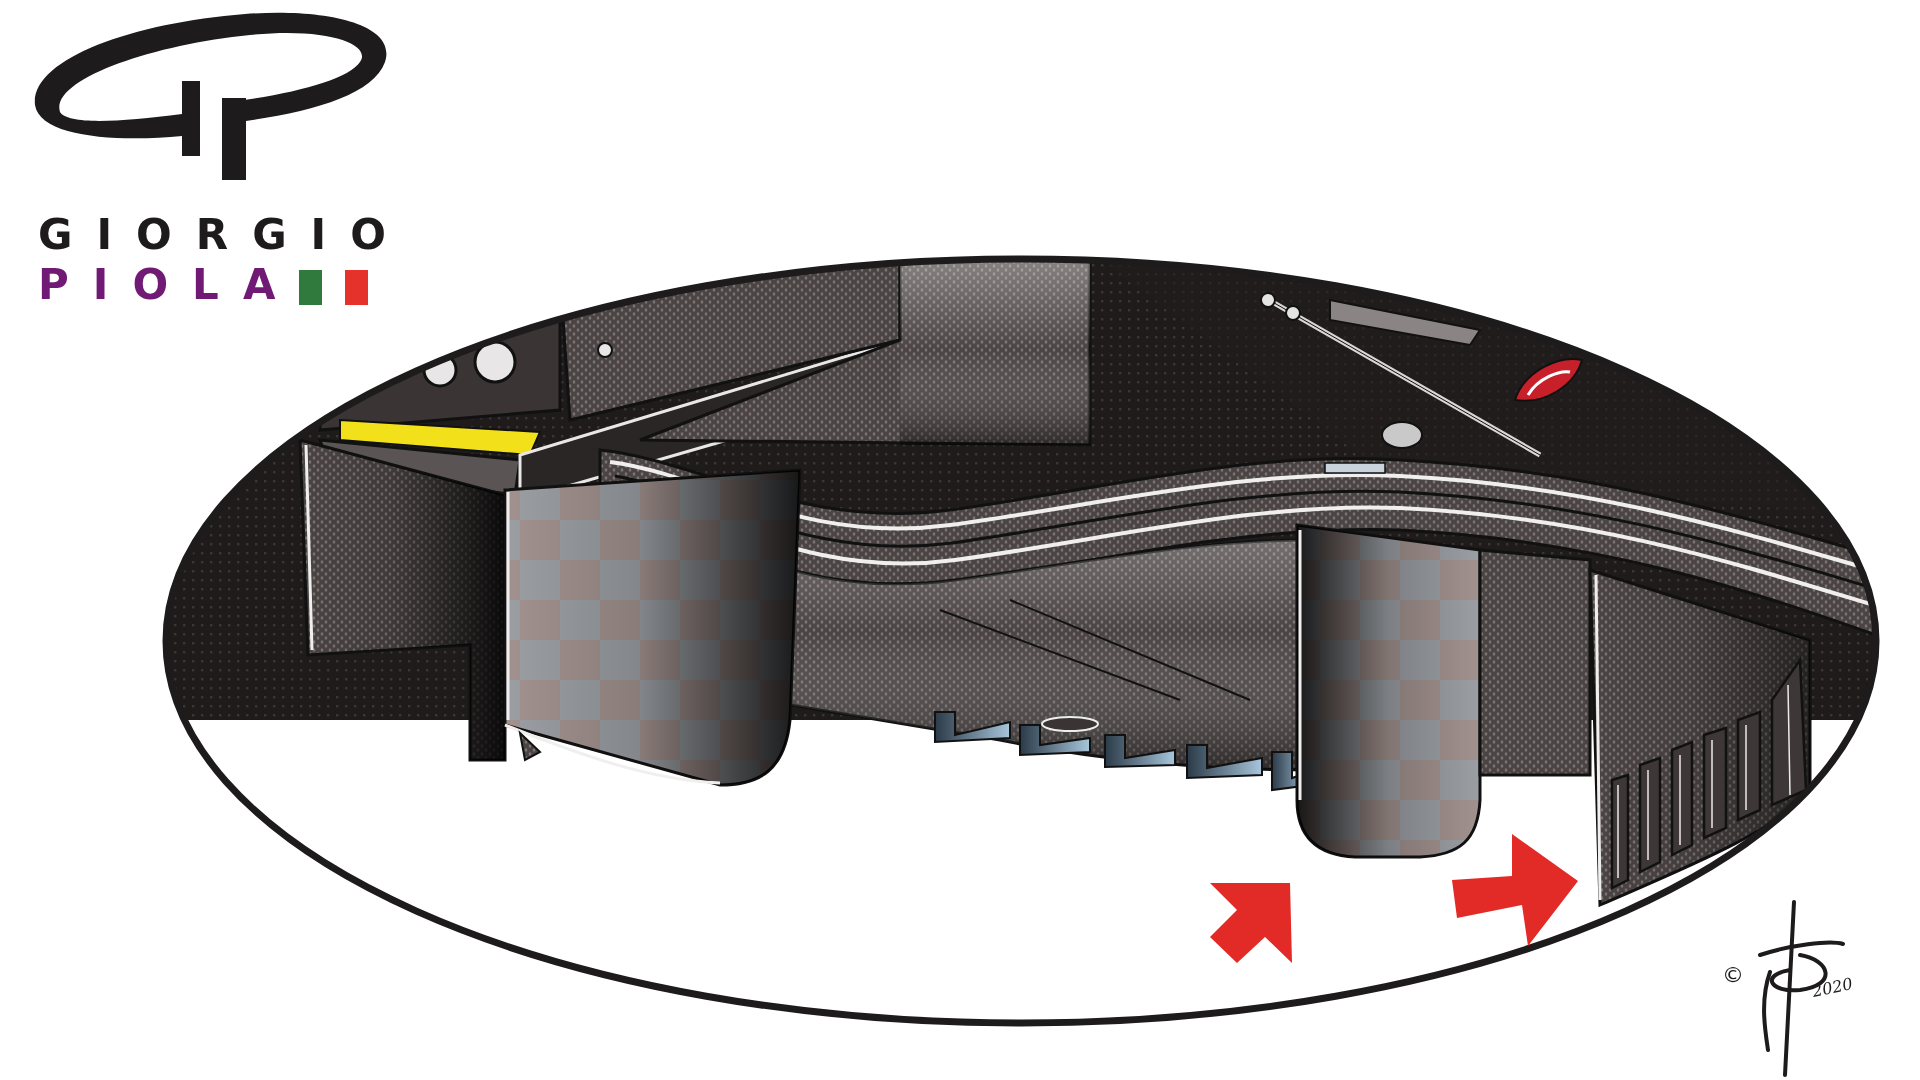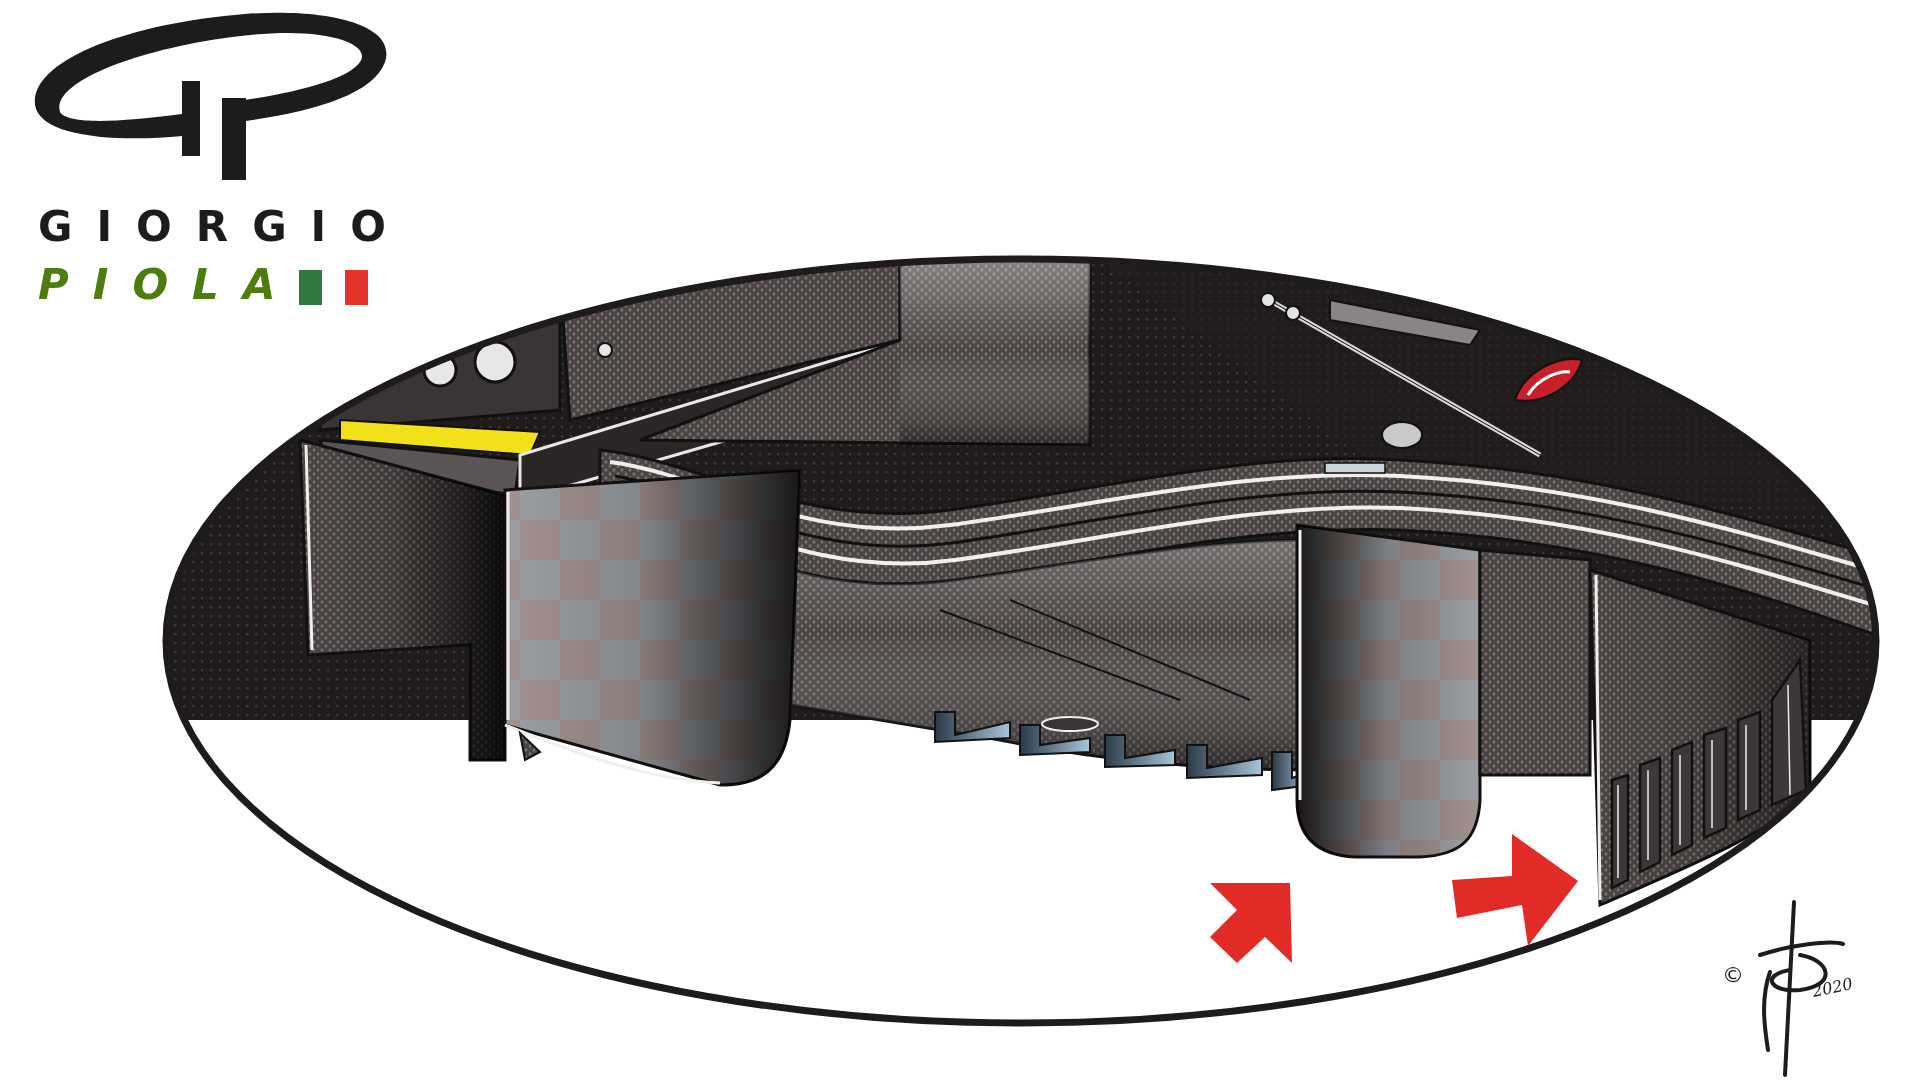"GIORGIO" #logo-line1 { top: 206px -> 214px }
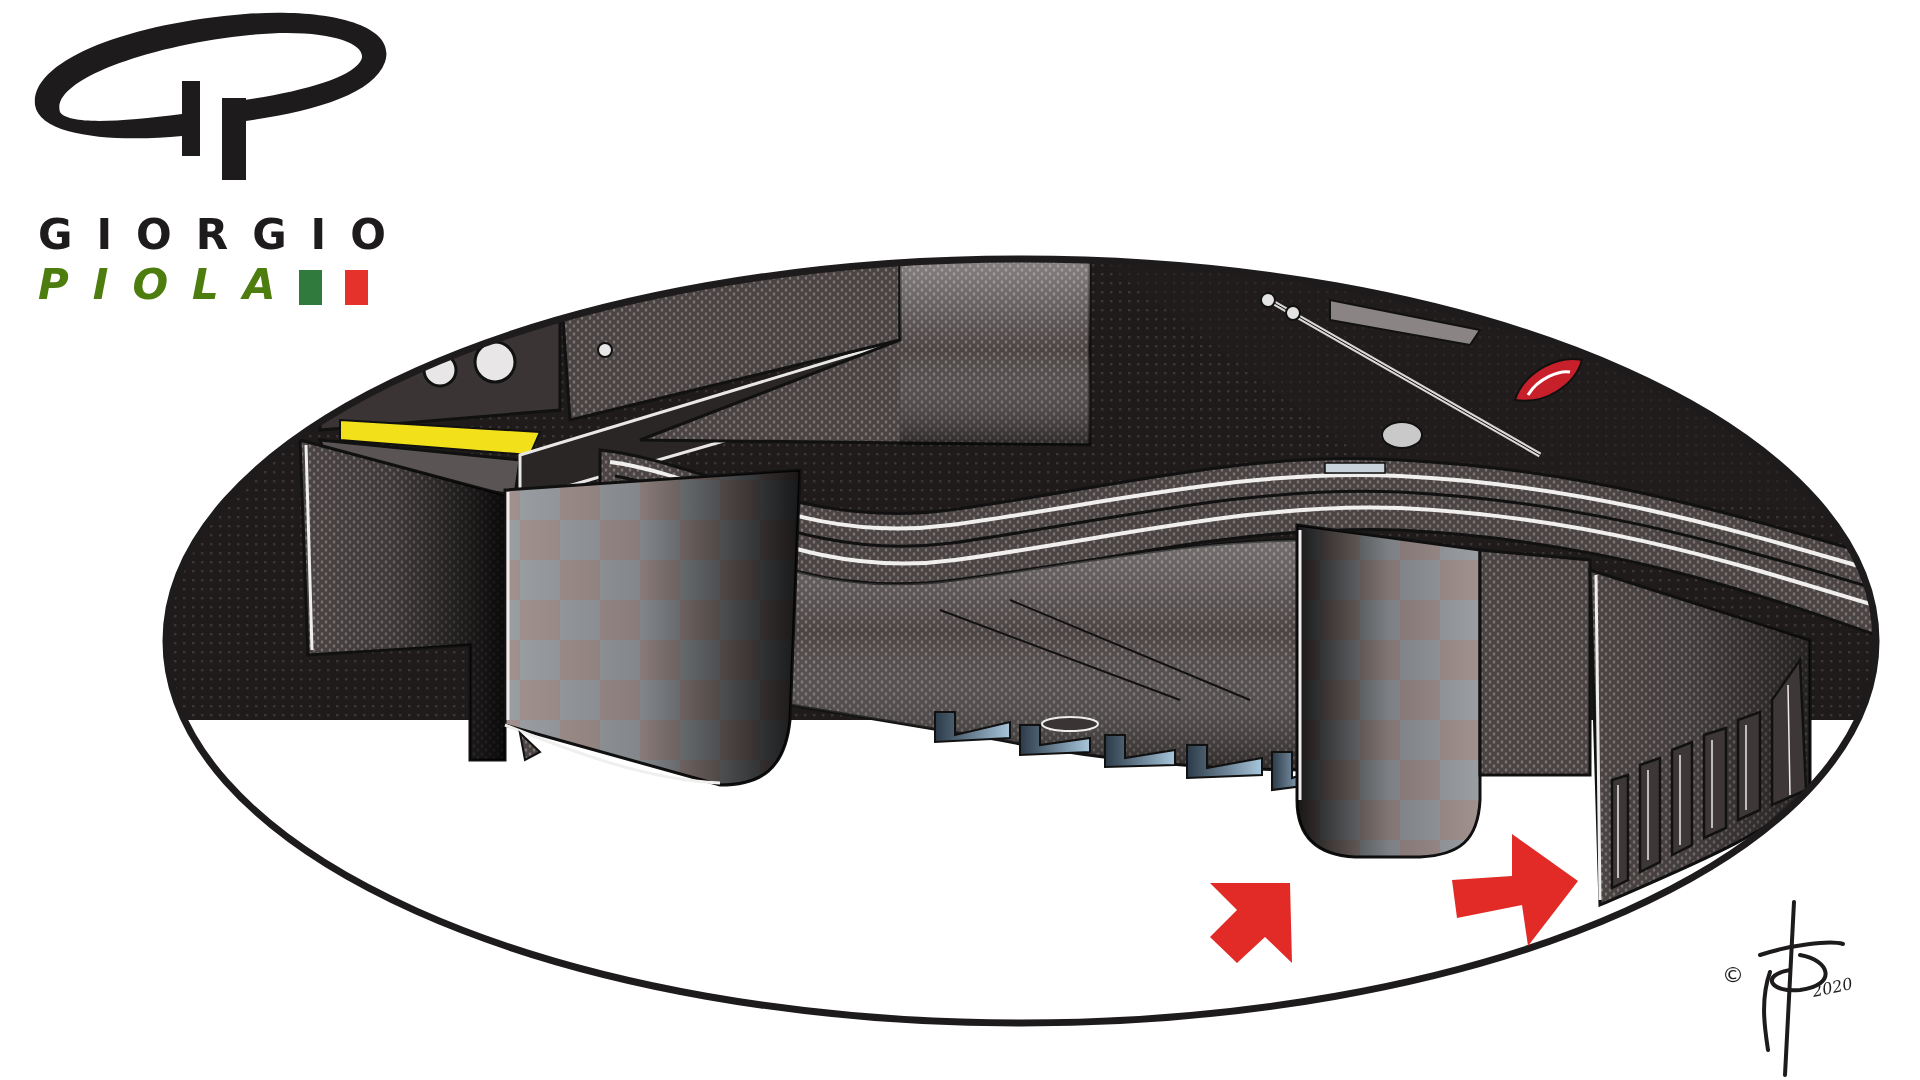"PIOLA" p.logo-text { color: #4d7c0f -> #701a75; font-style: italic -> none }
